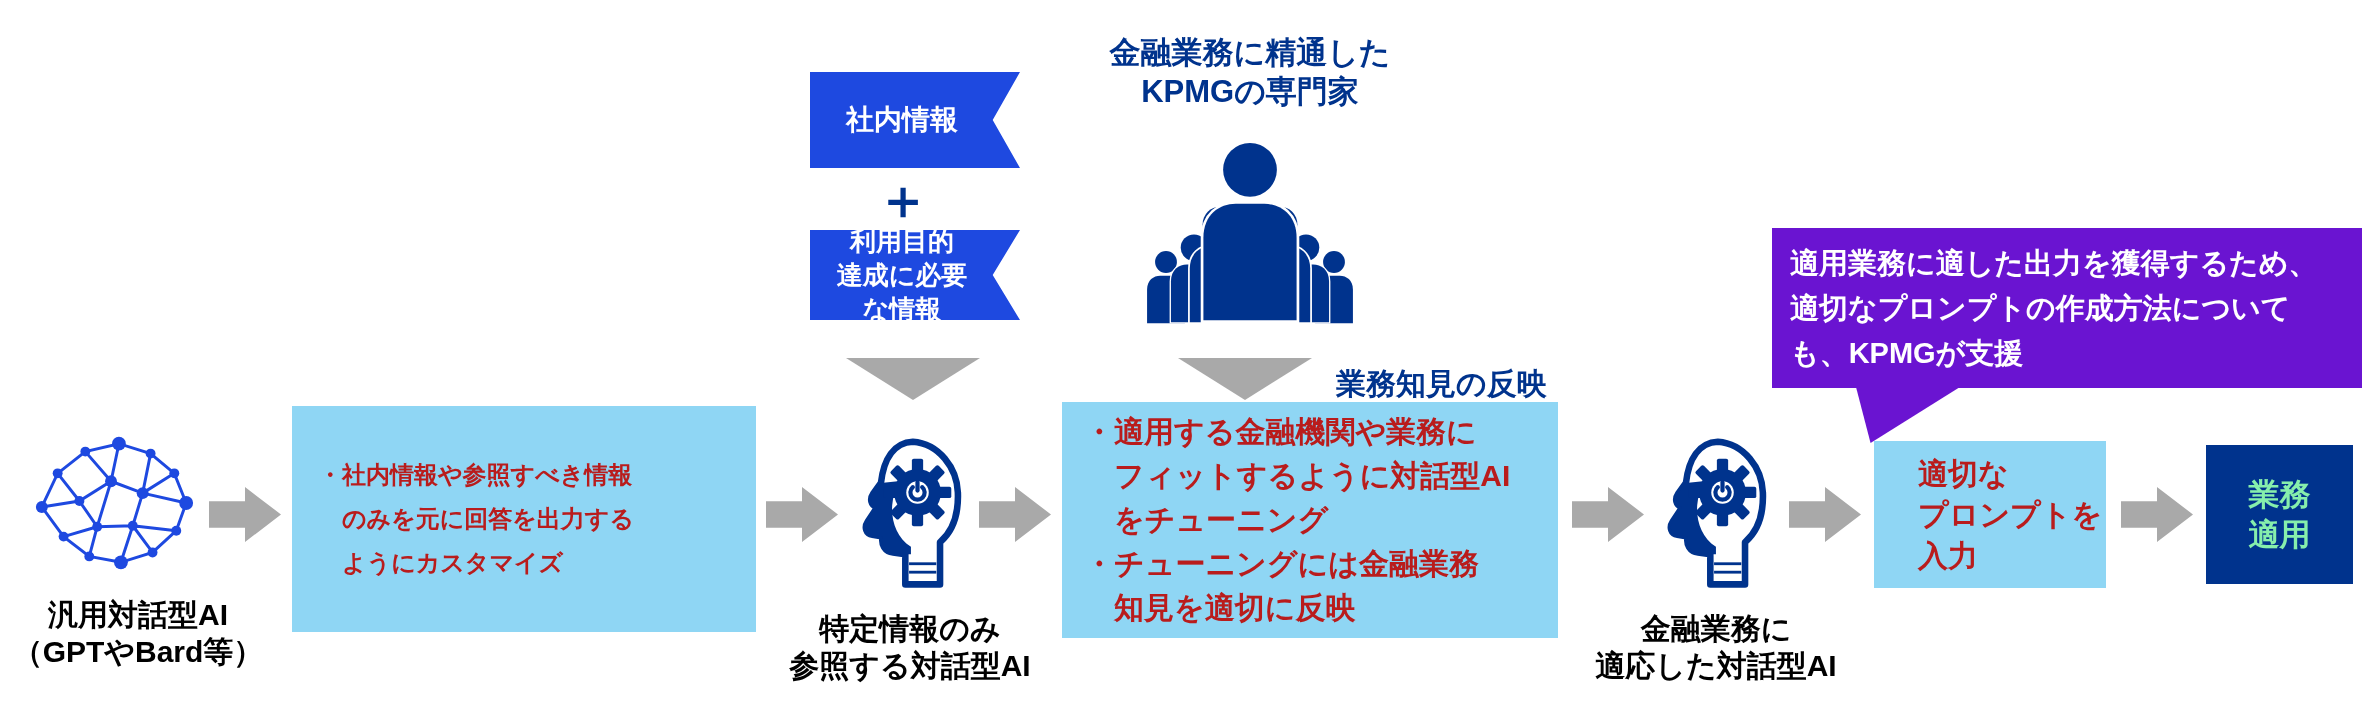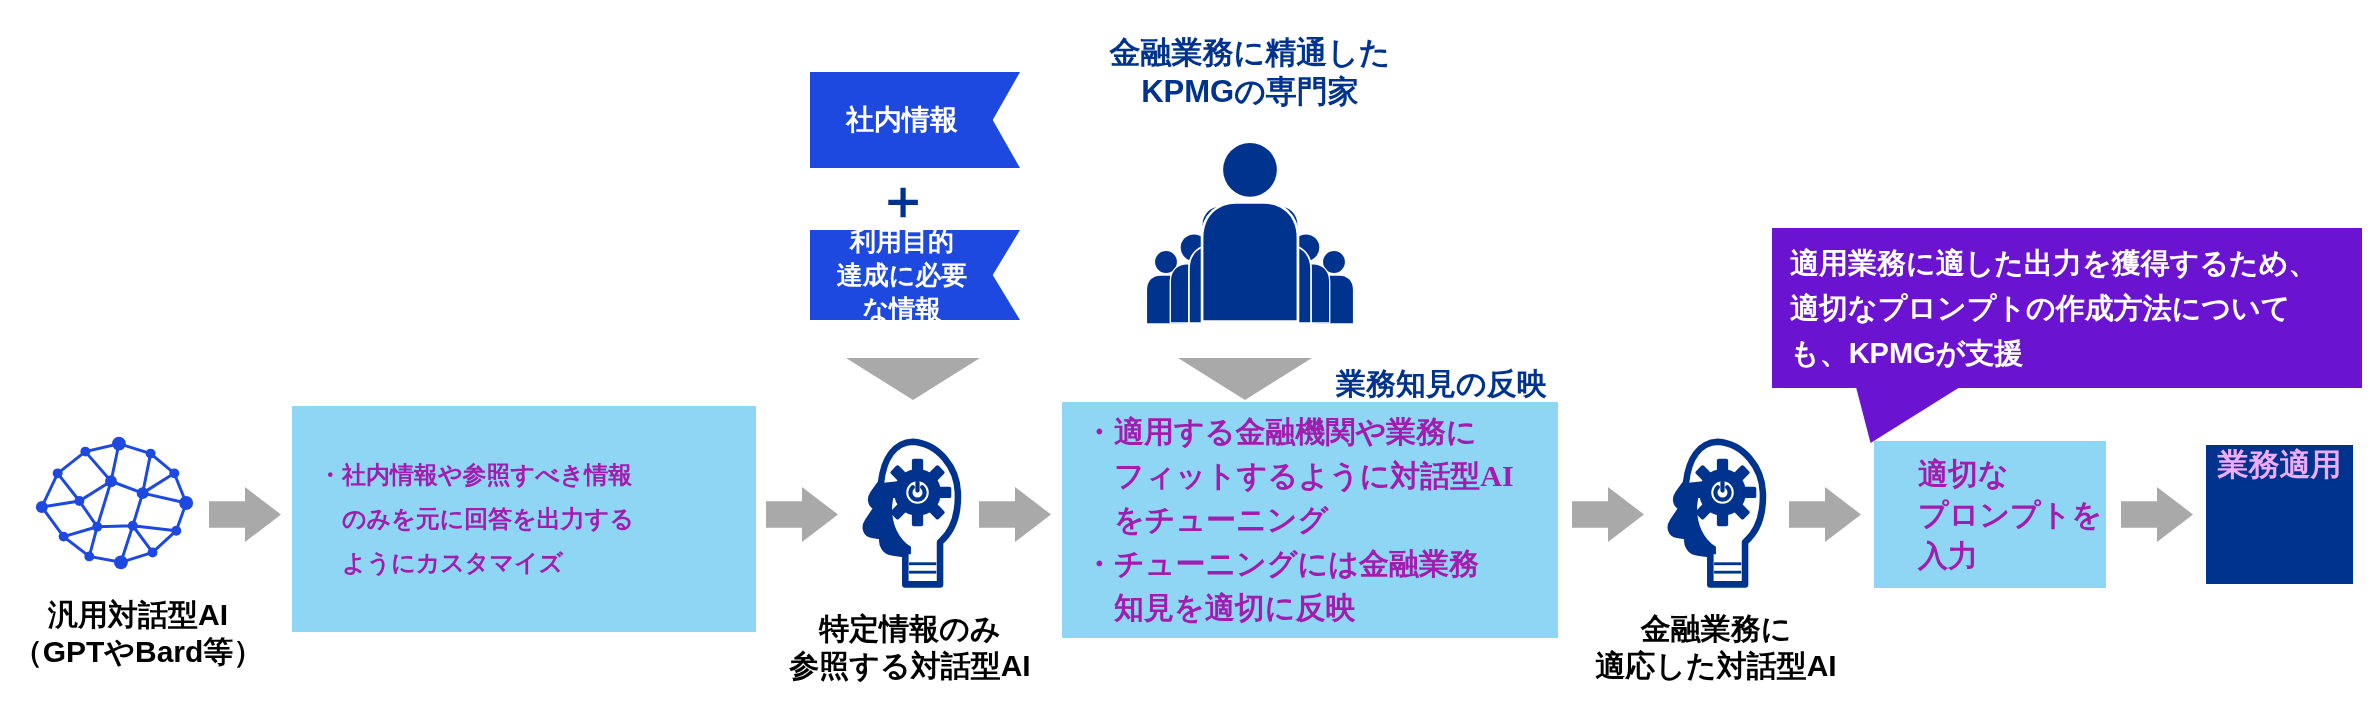"・適用する金融機関や業務に" .blue-box { color: #a21caf -> #b91c1c; font-family: Liberation Serif, serif -> none }
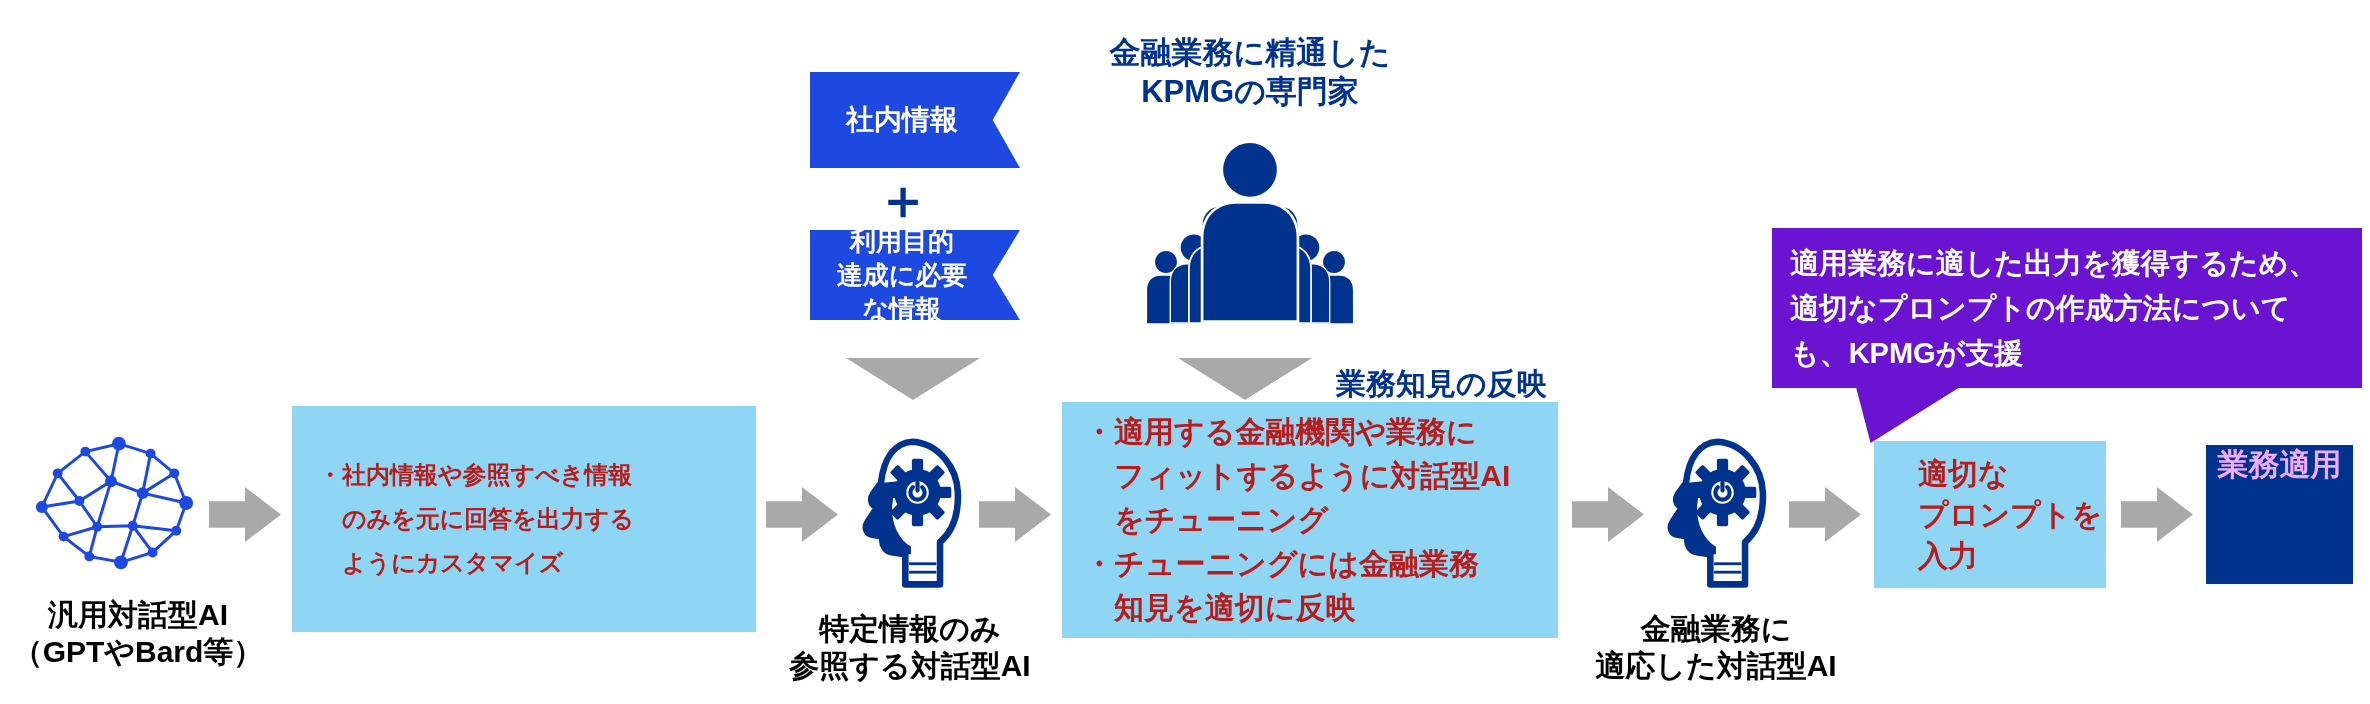"業務" .apply-box { color: #f0abfc -> #86efac; flex-direction: row -> column }
